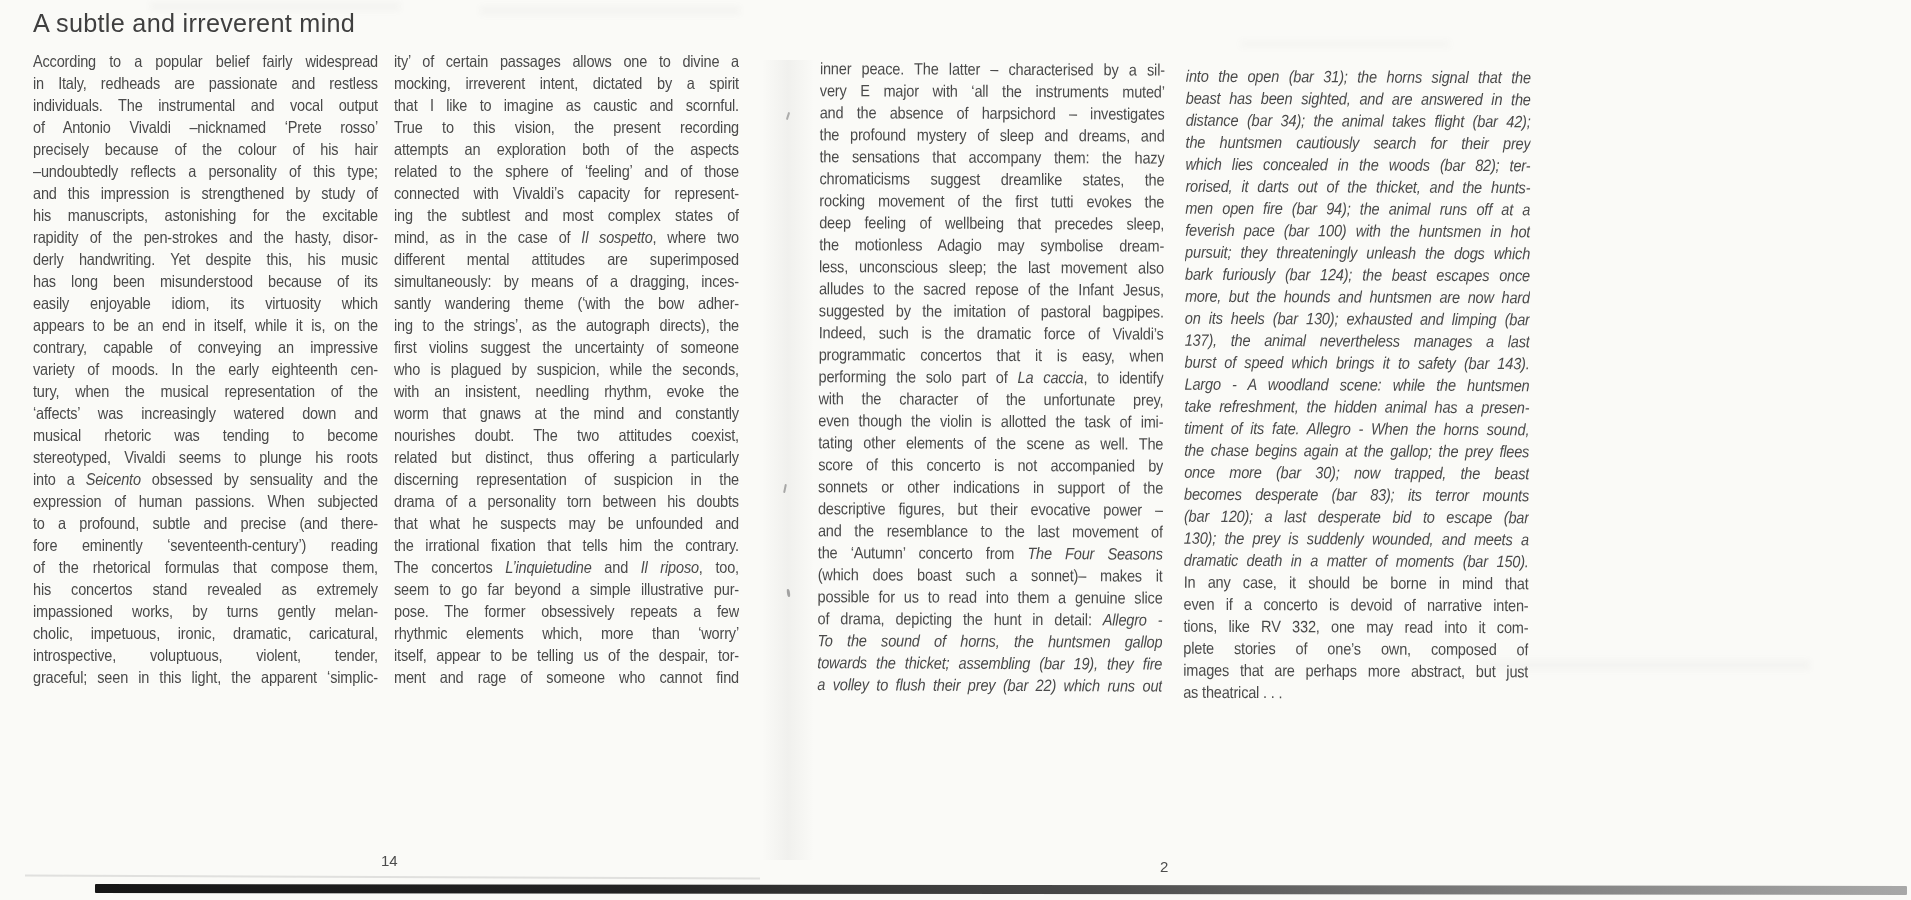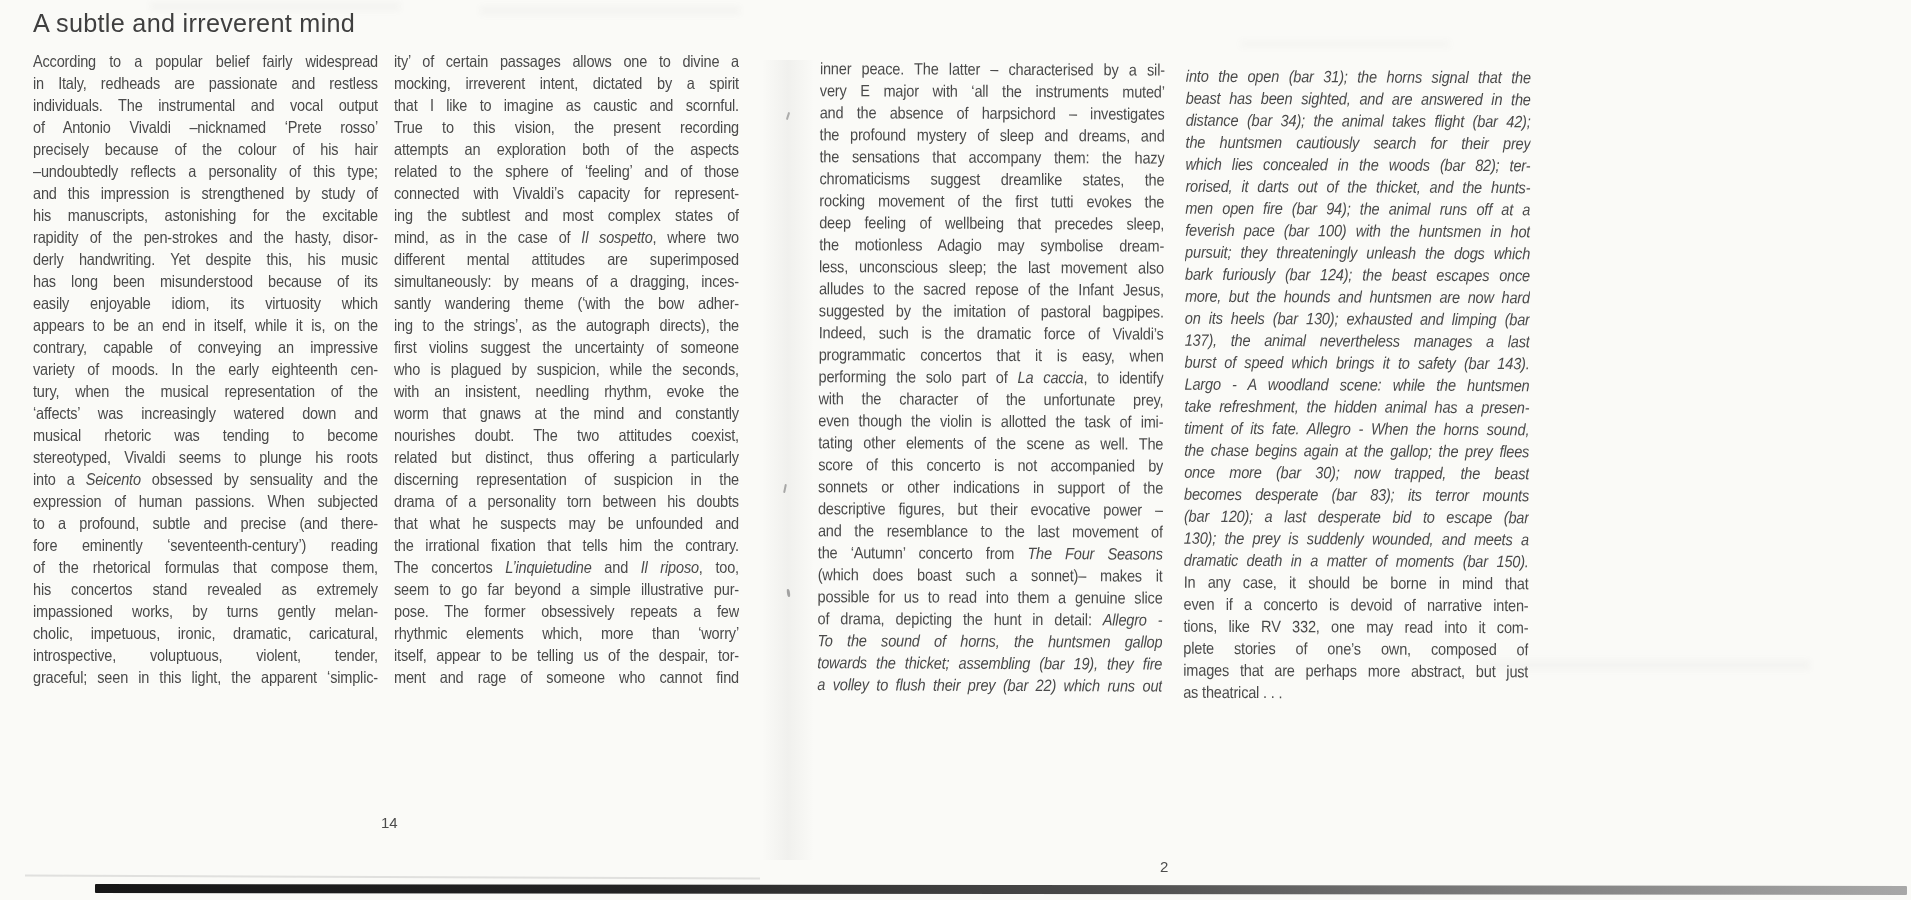"14" #pagenum-14 { top: 814px -> 852px }
